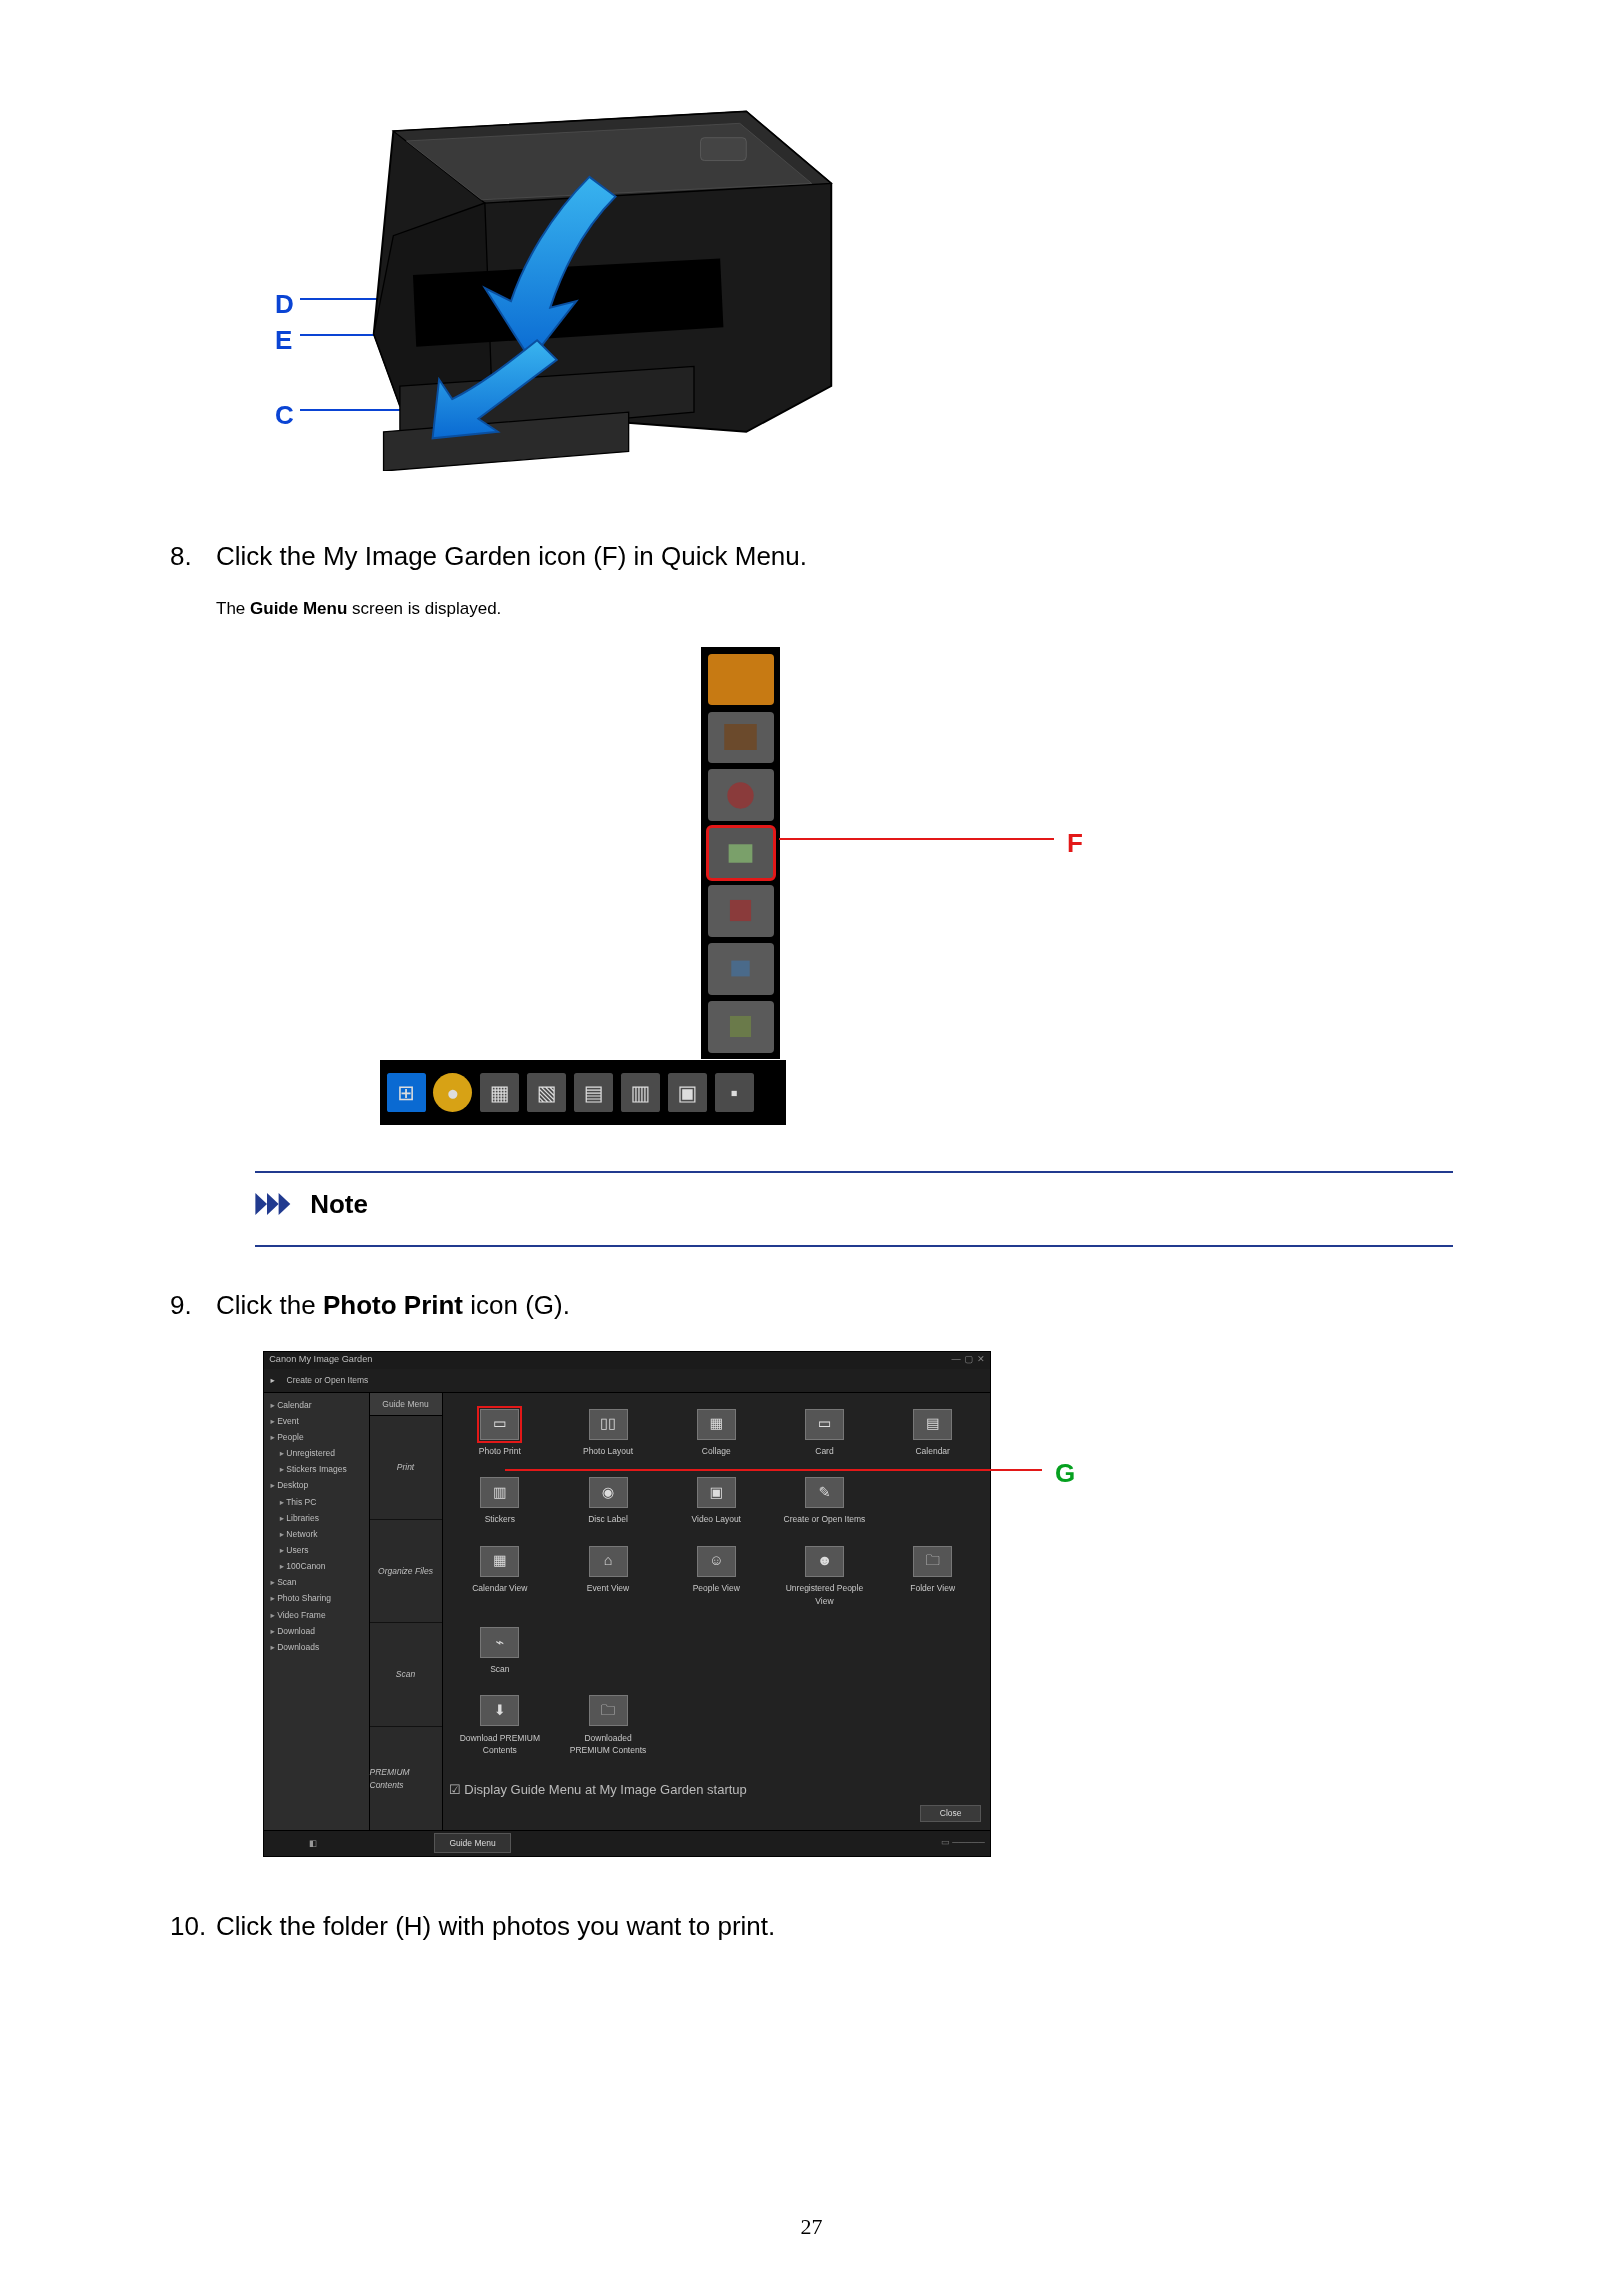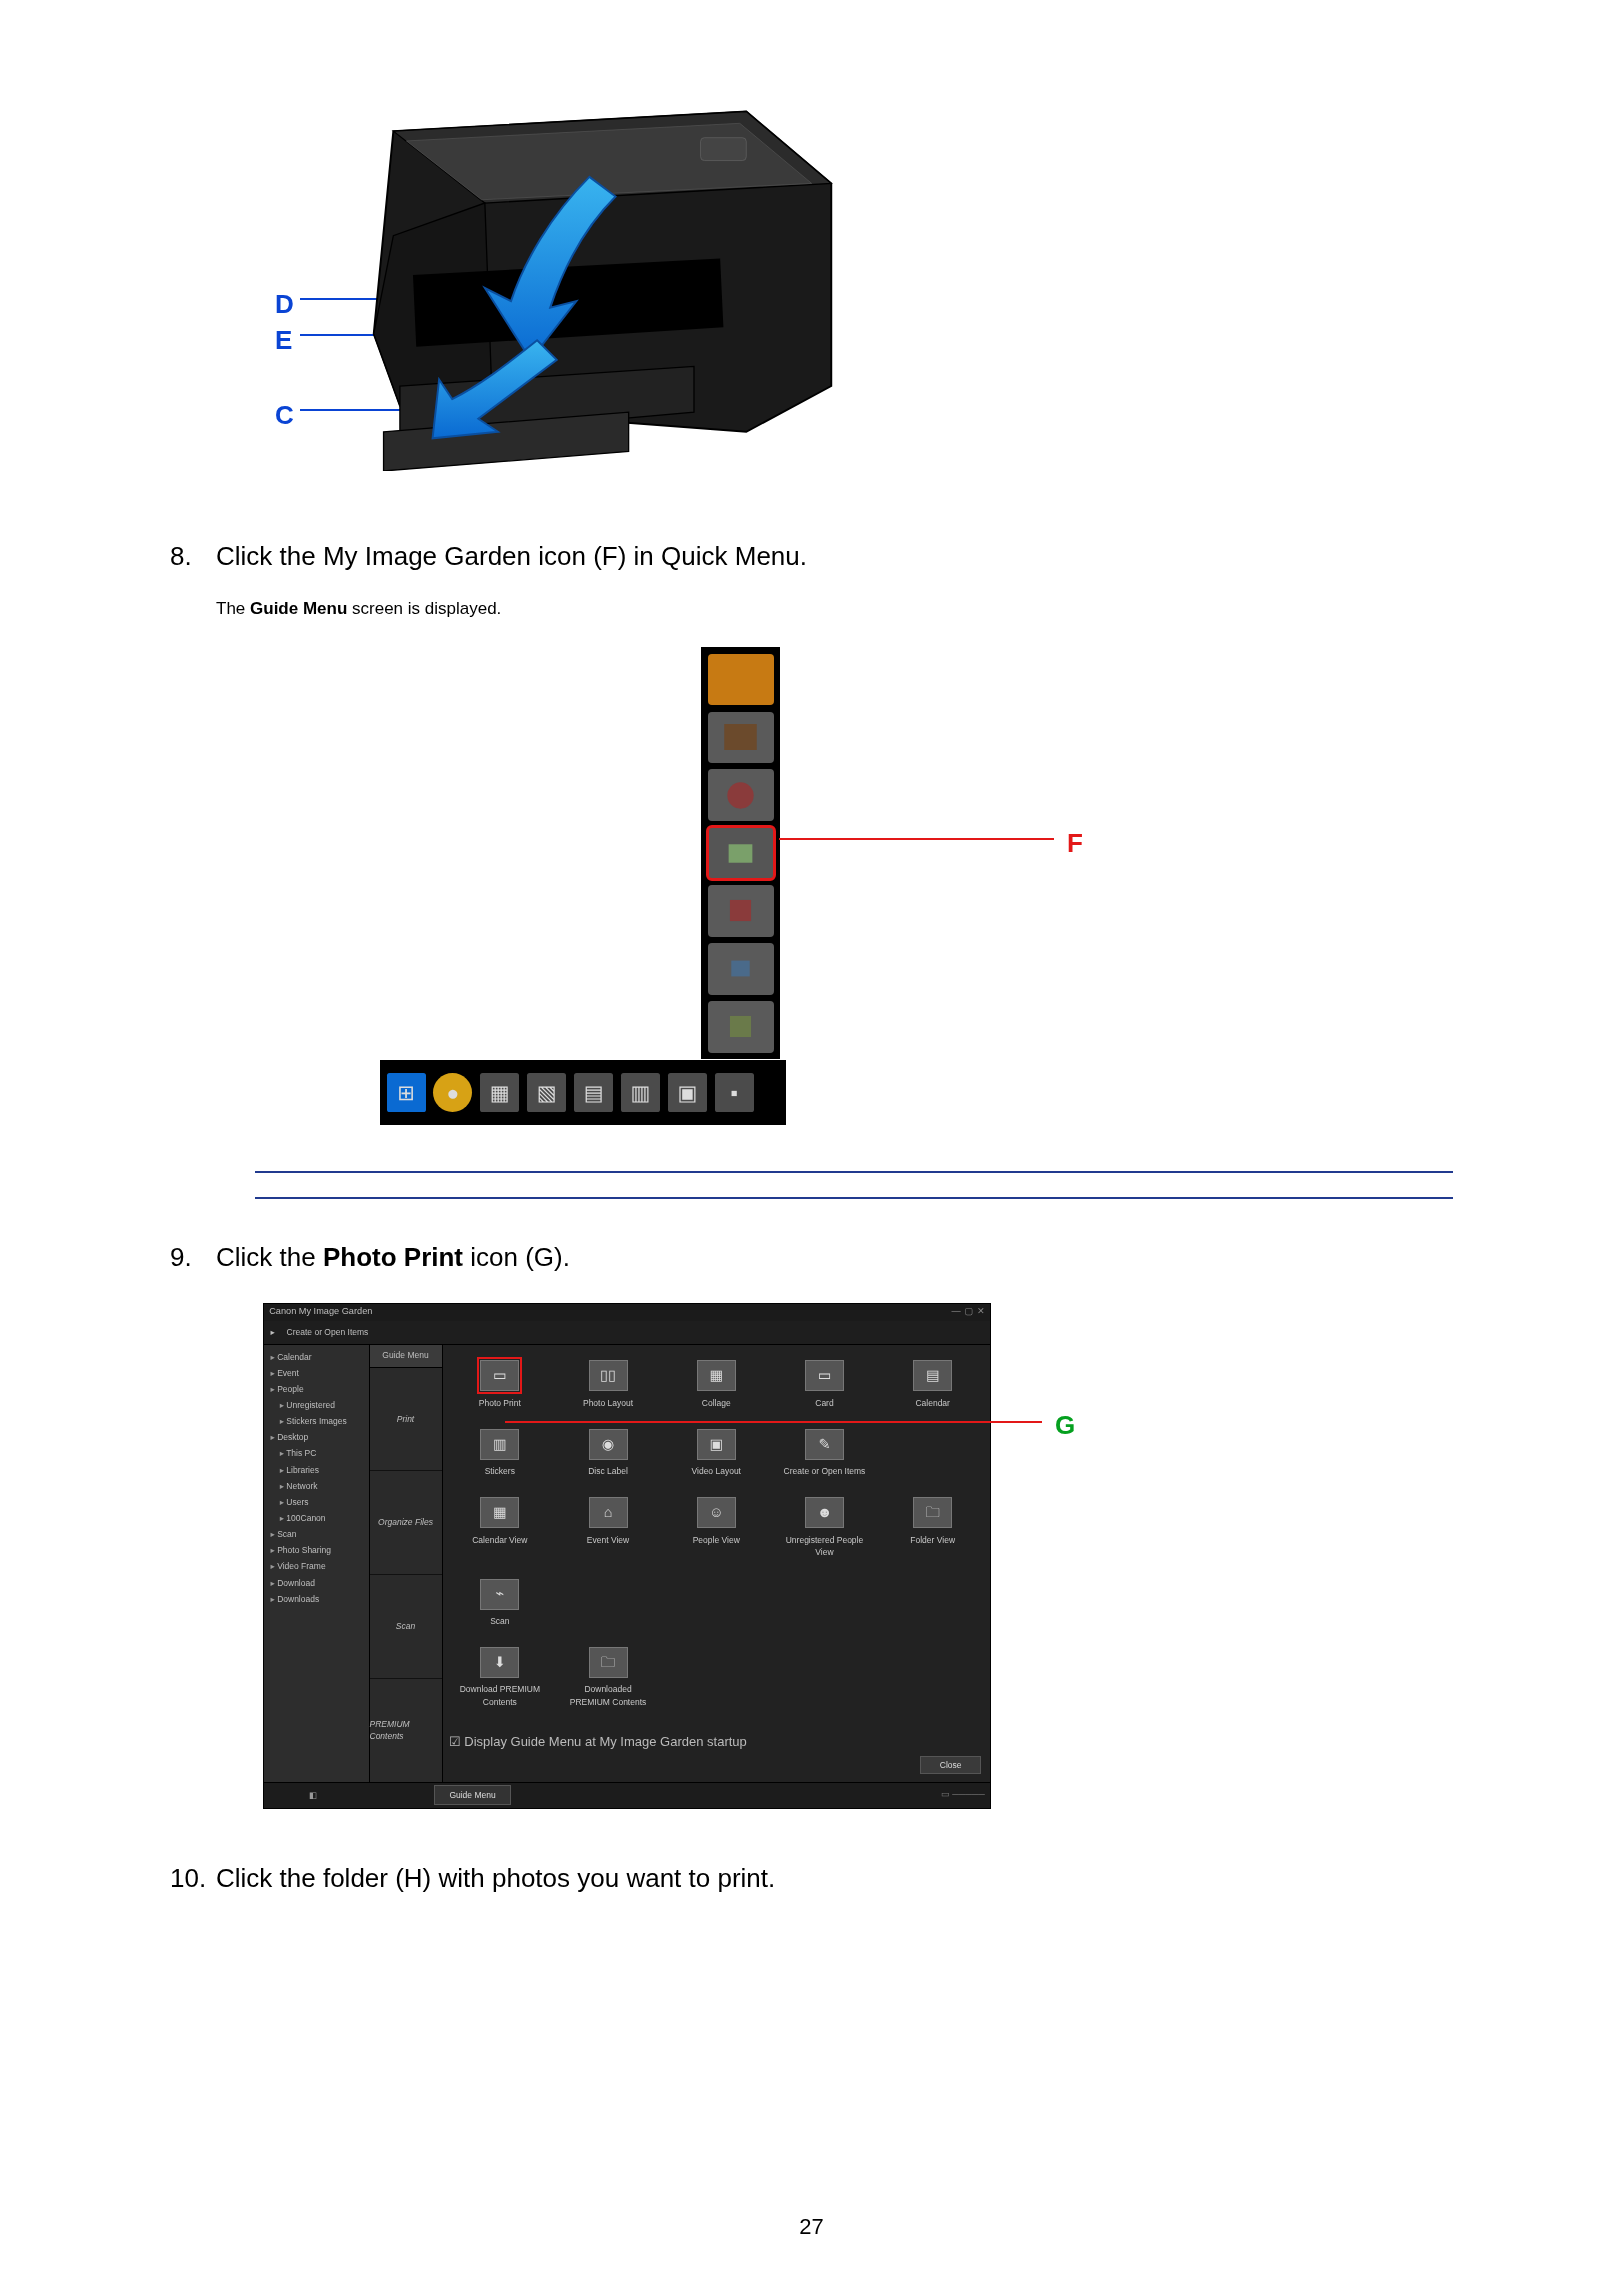"Note" div.note-head { html: none -> <div> <svg> <polygon></polygon> <polygon></polygon> <polygon></polygon> </svg> <span>Note</span> </div> }
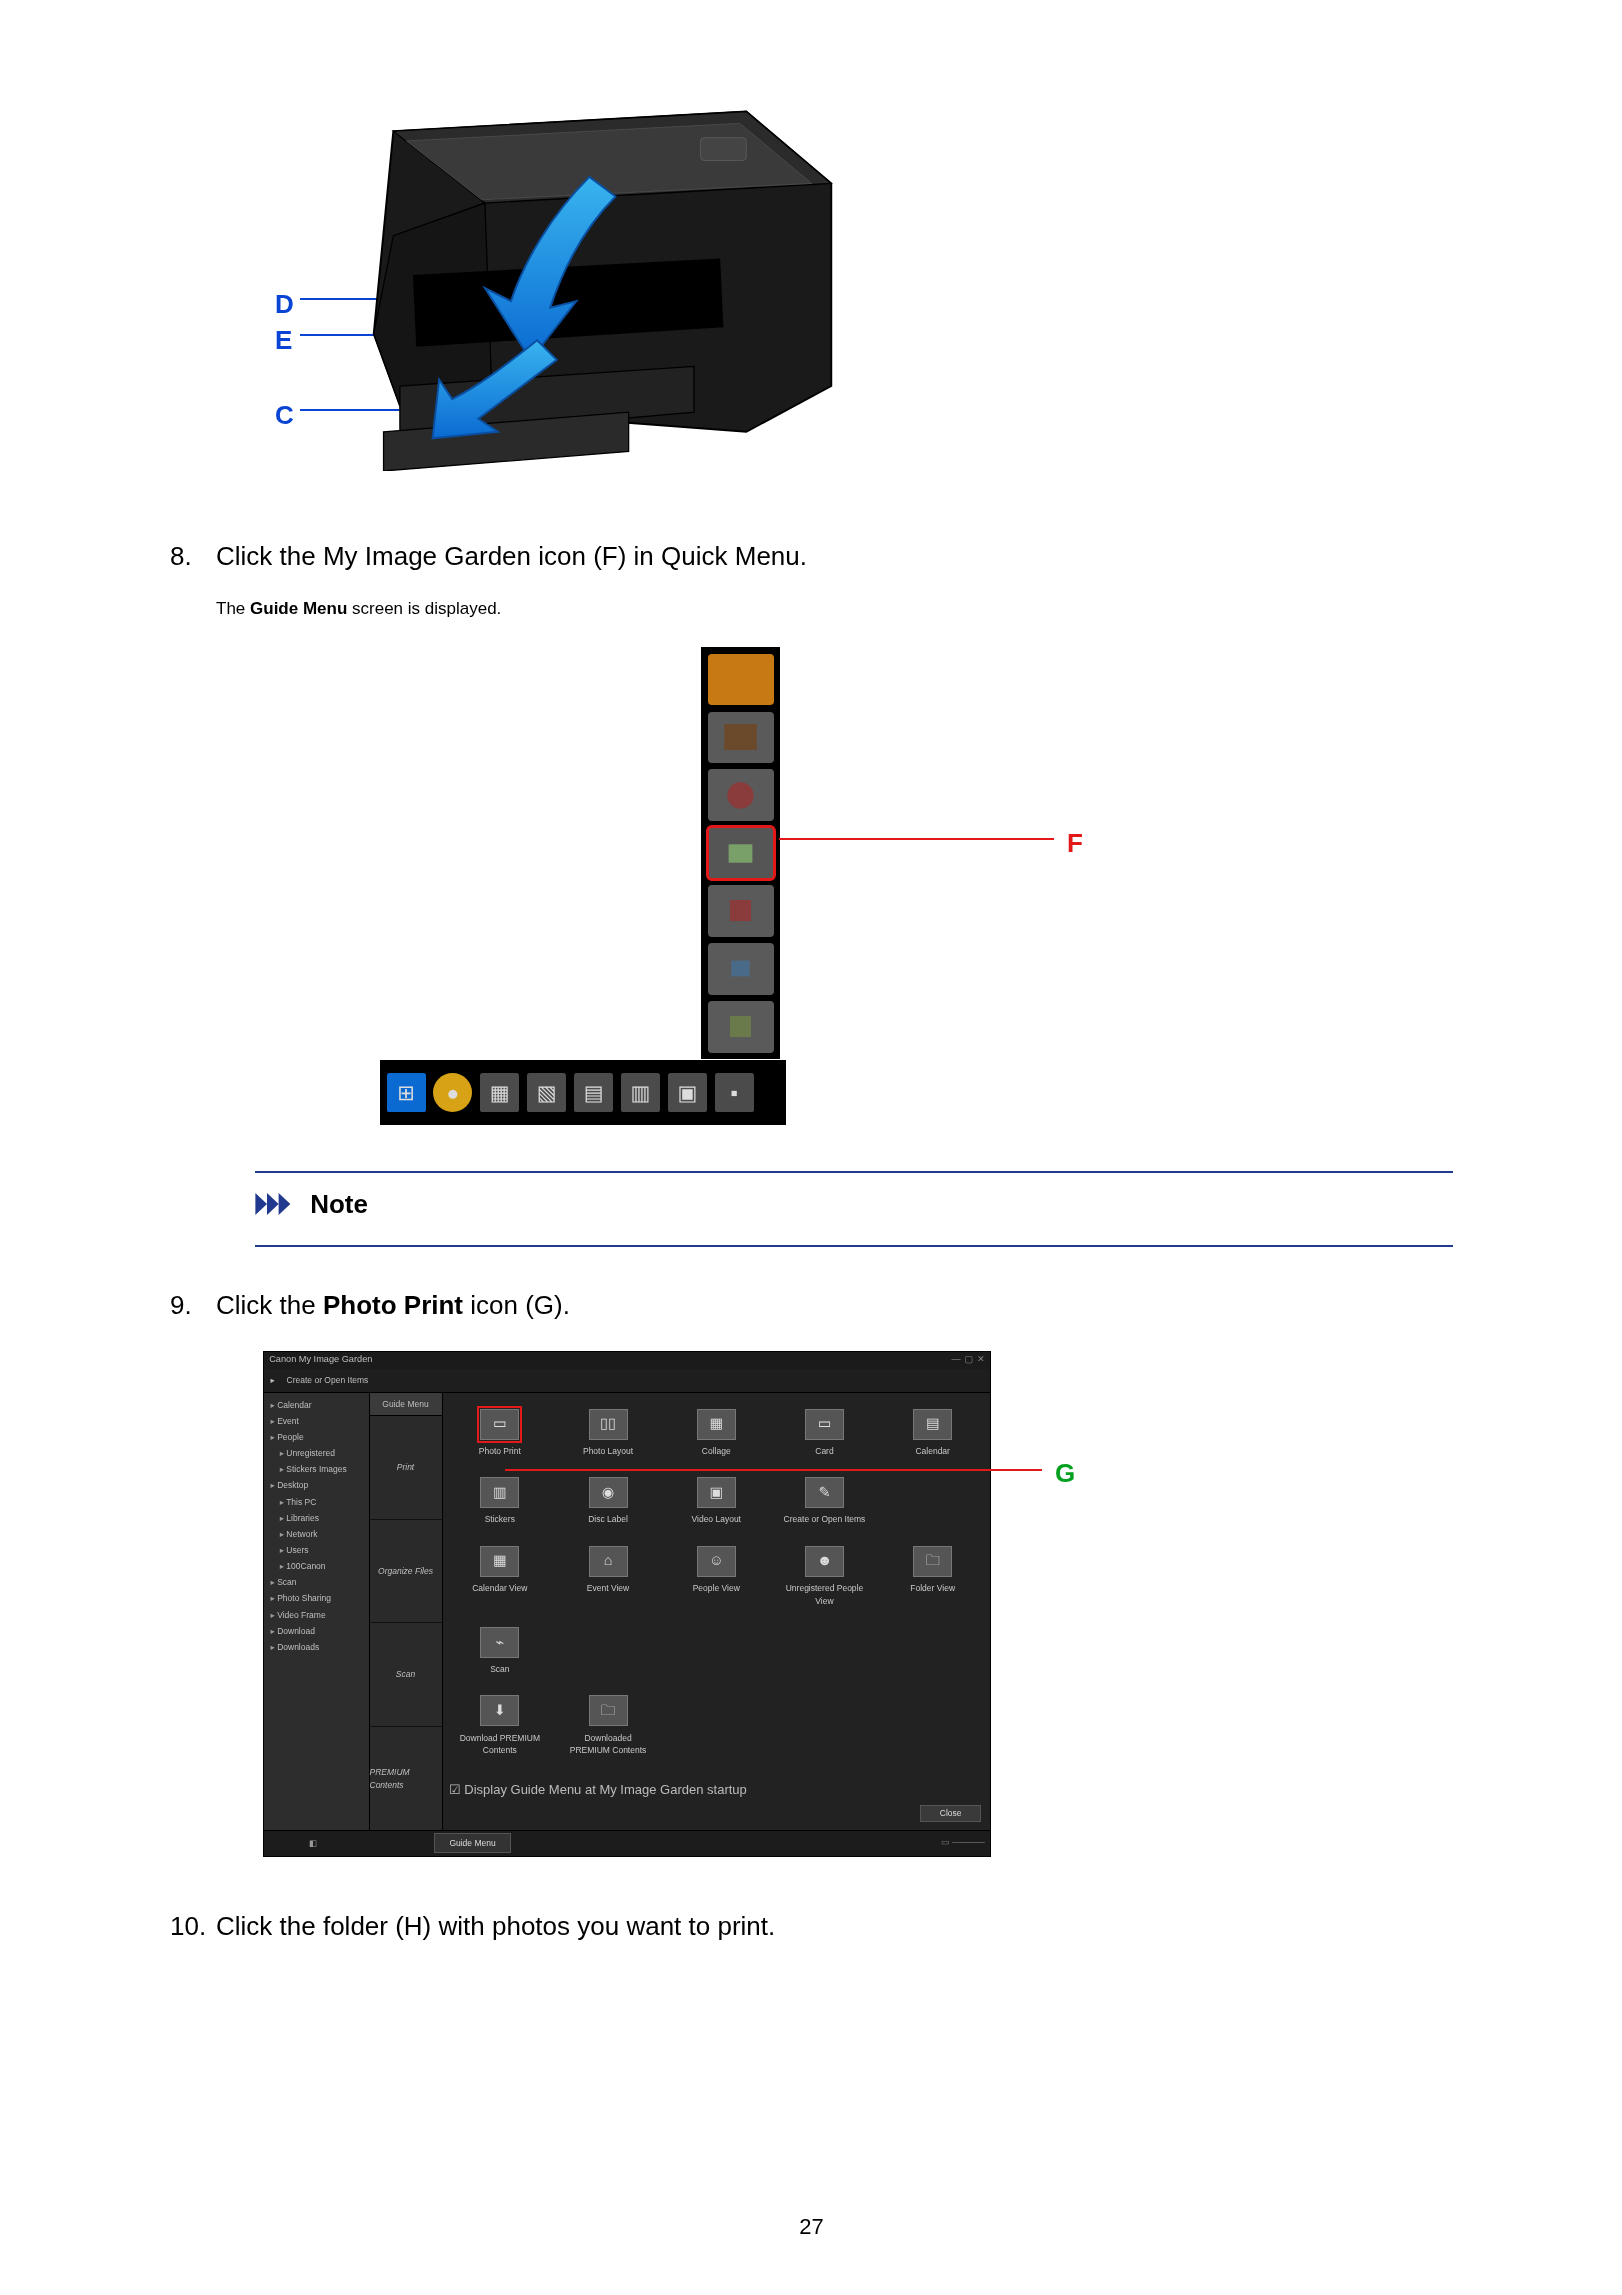"27" .page-number { font-family: none -> Liberation Serif, serif }
